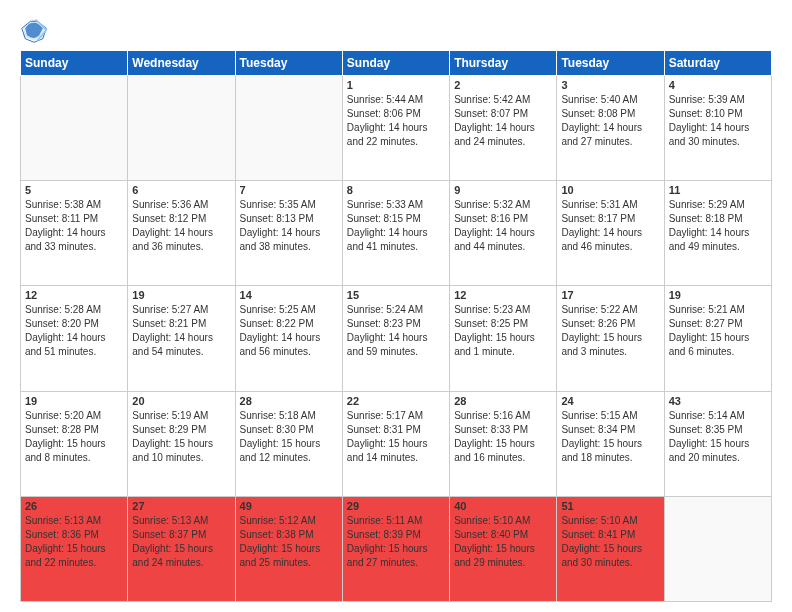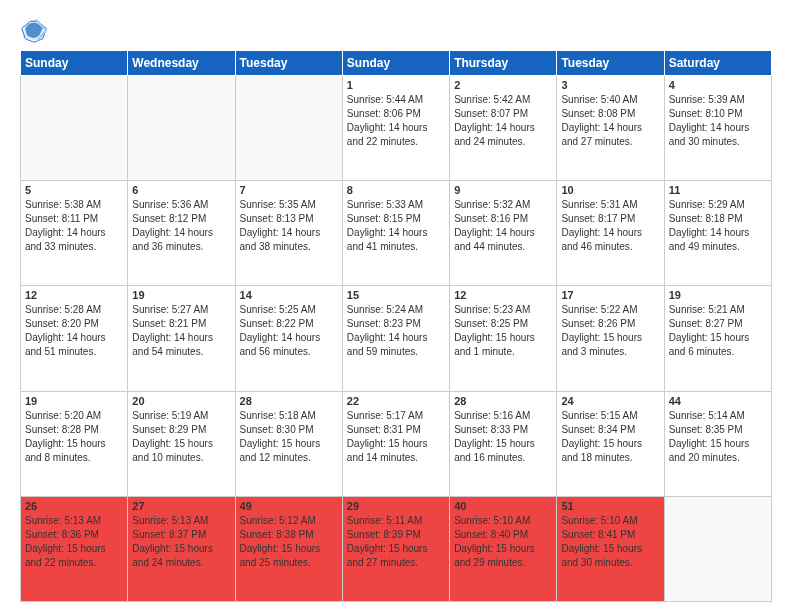"44" span.day-number { text: 44 -> 43 }
